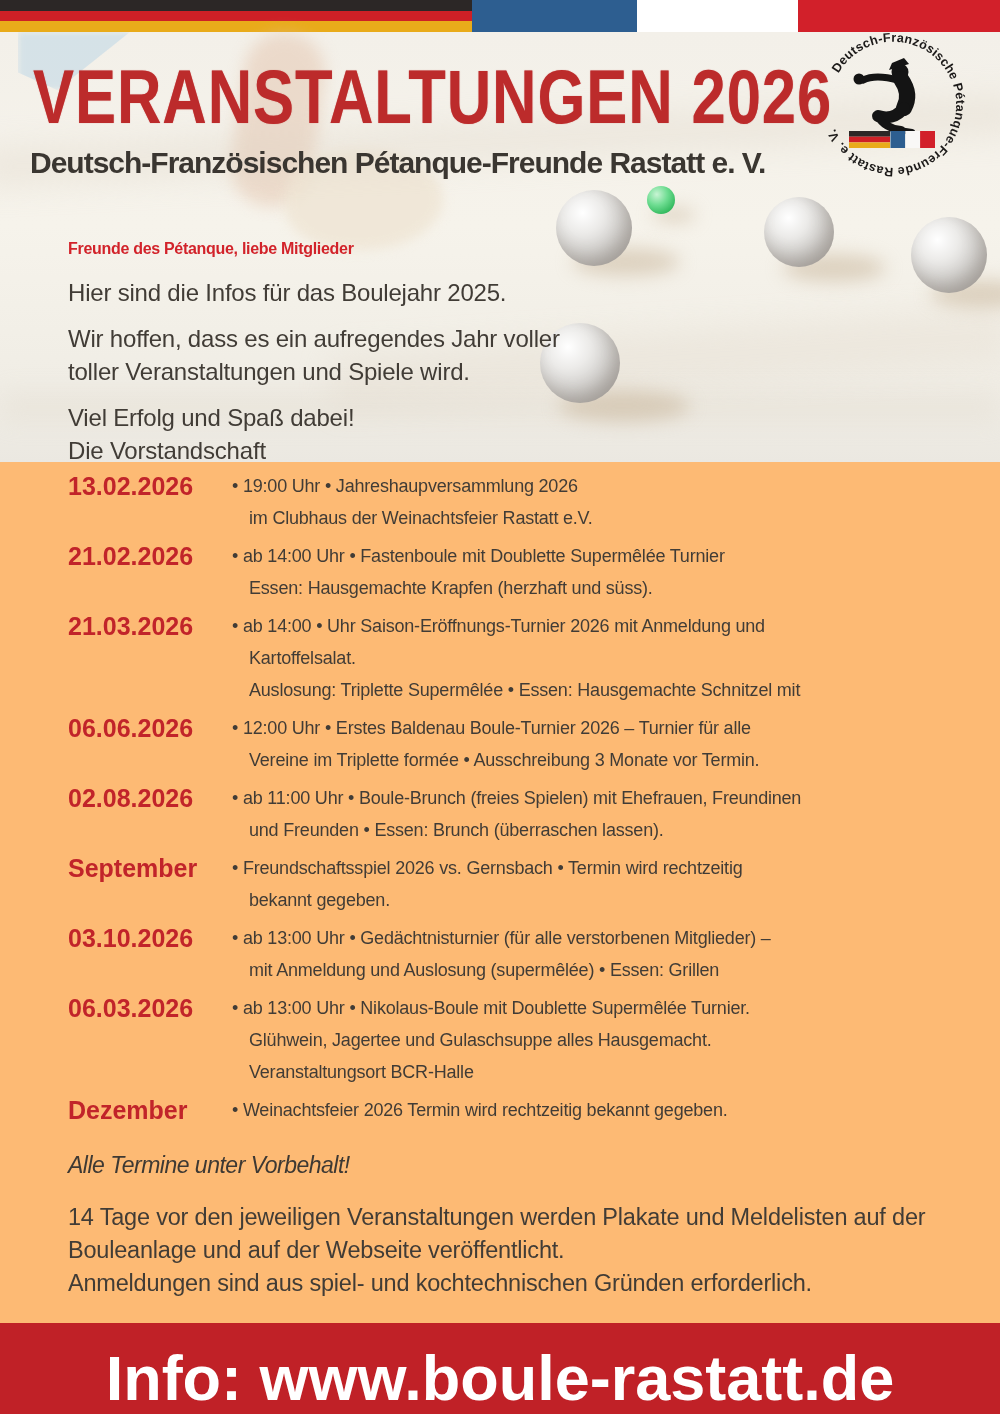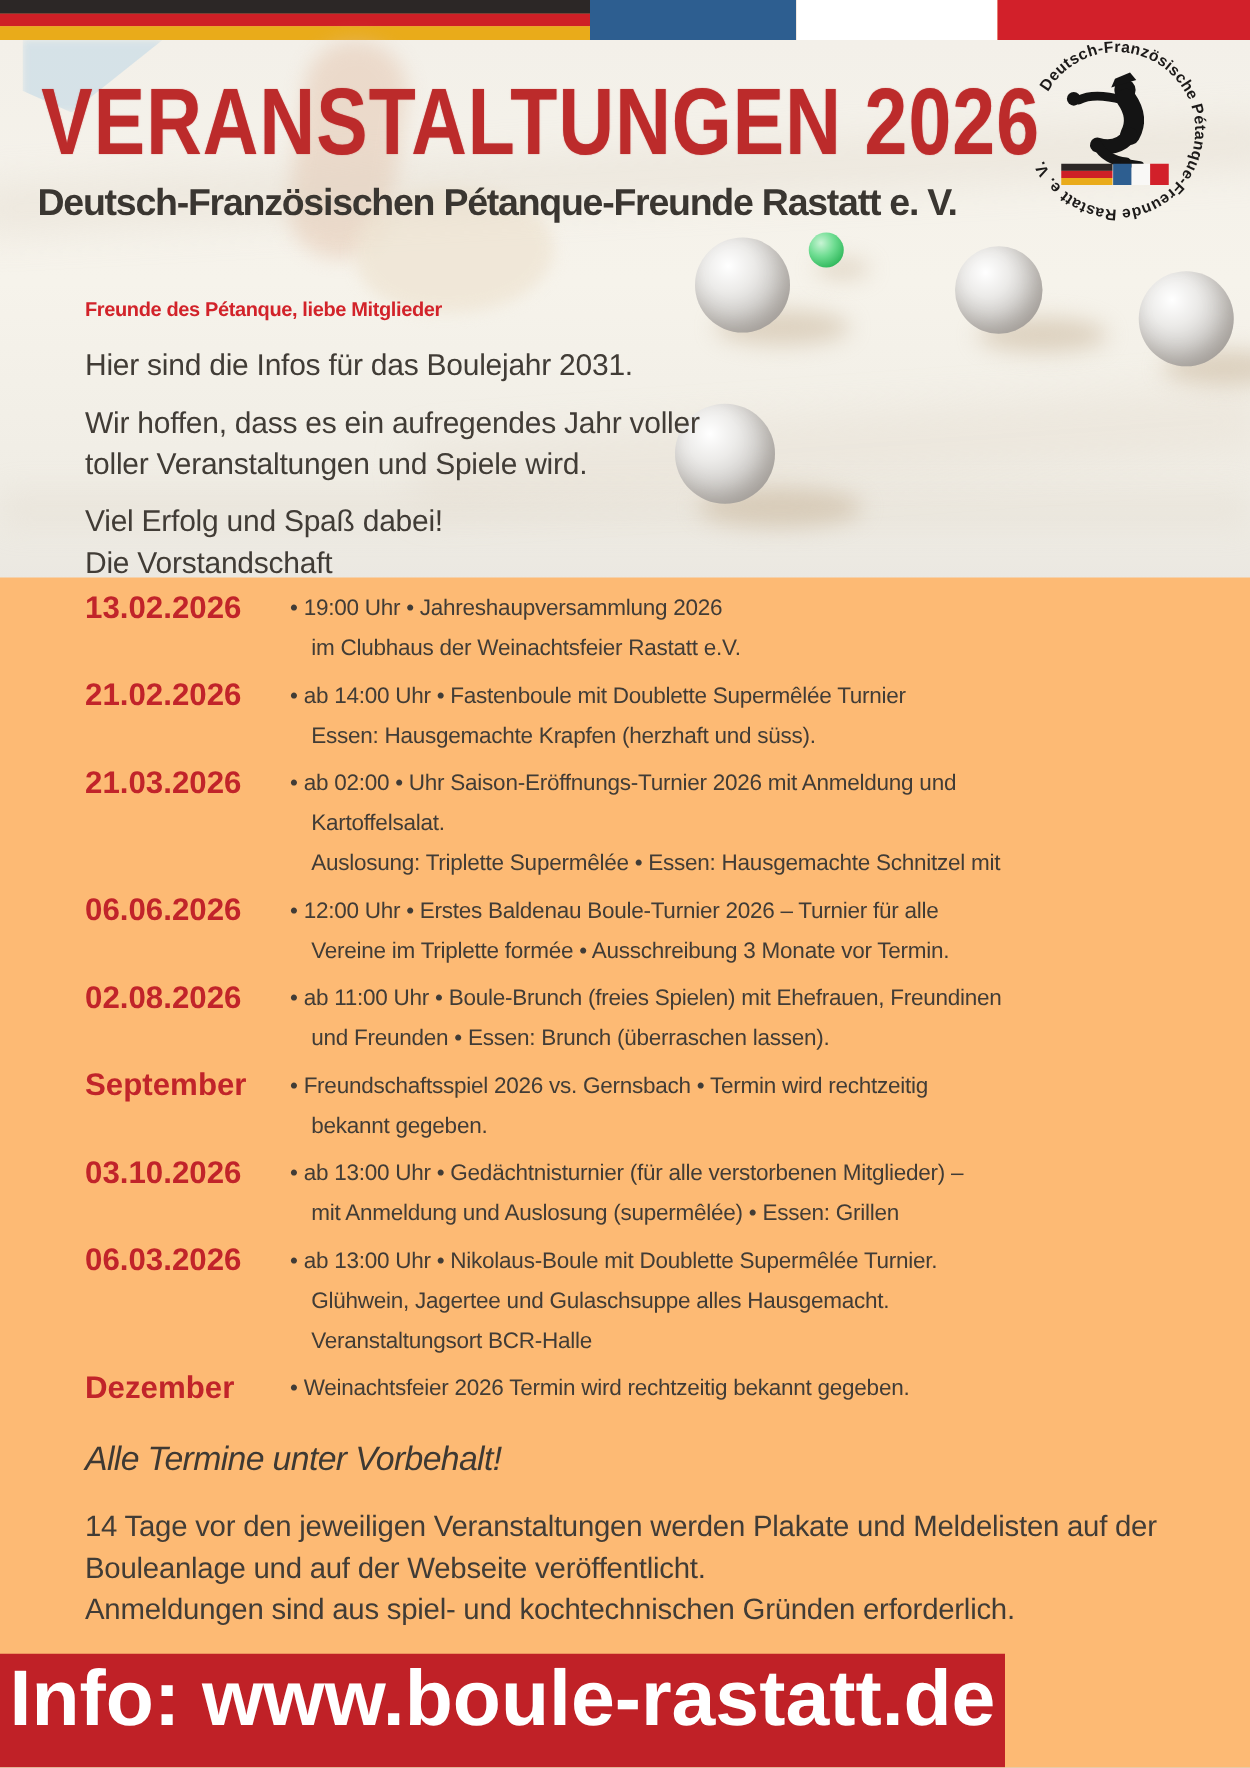"Hier sind die Infos für" p { text: 2031 -> 2025 }
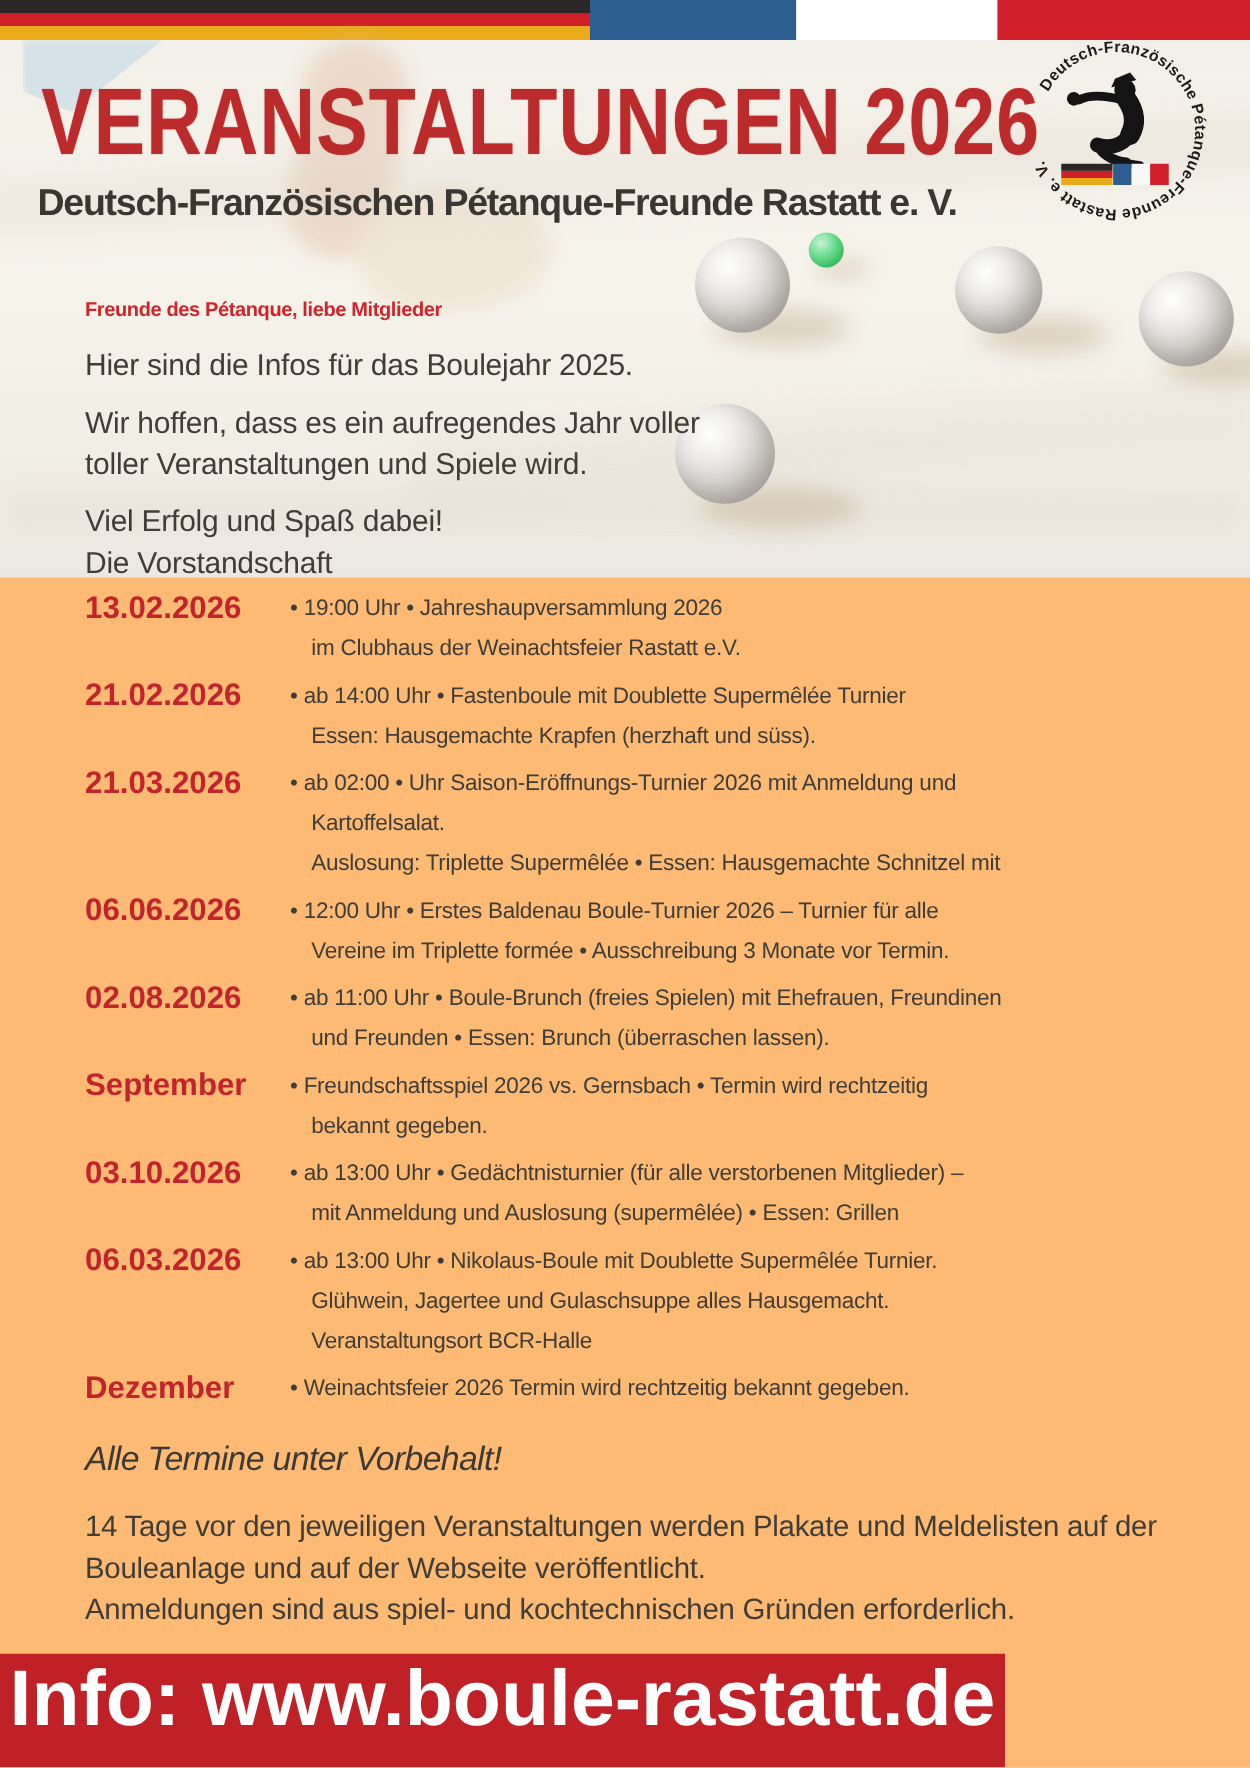"• ab 02:00 • Uhr" div.event-line { text: 02:00 -> 14:00 }
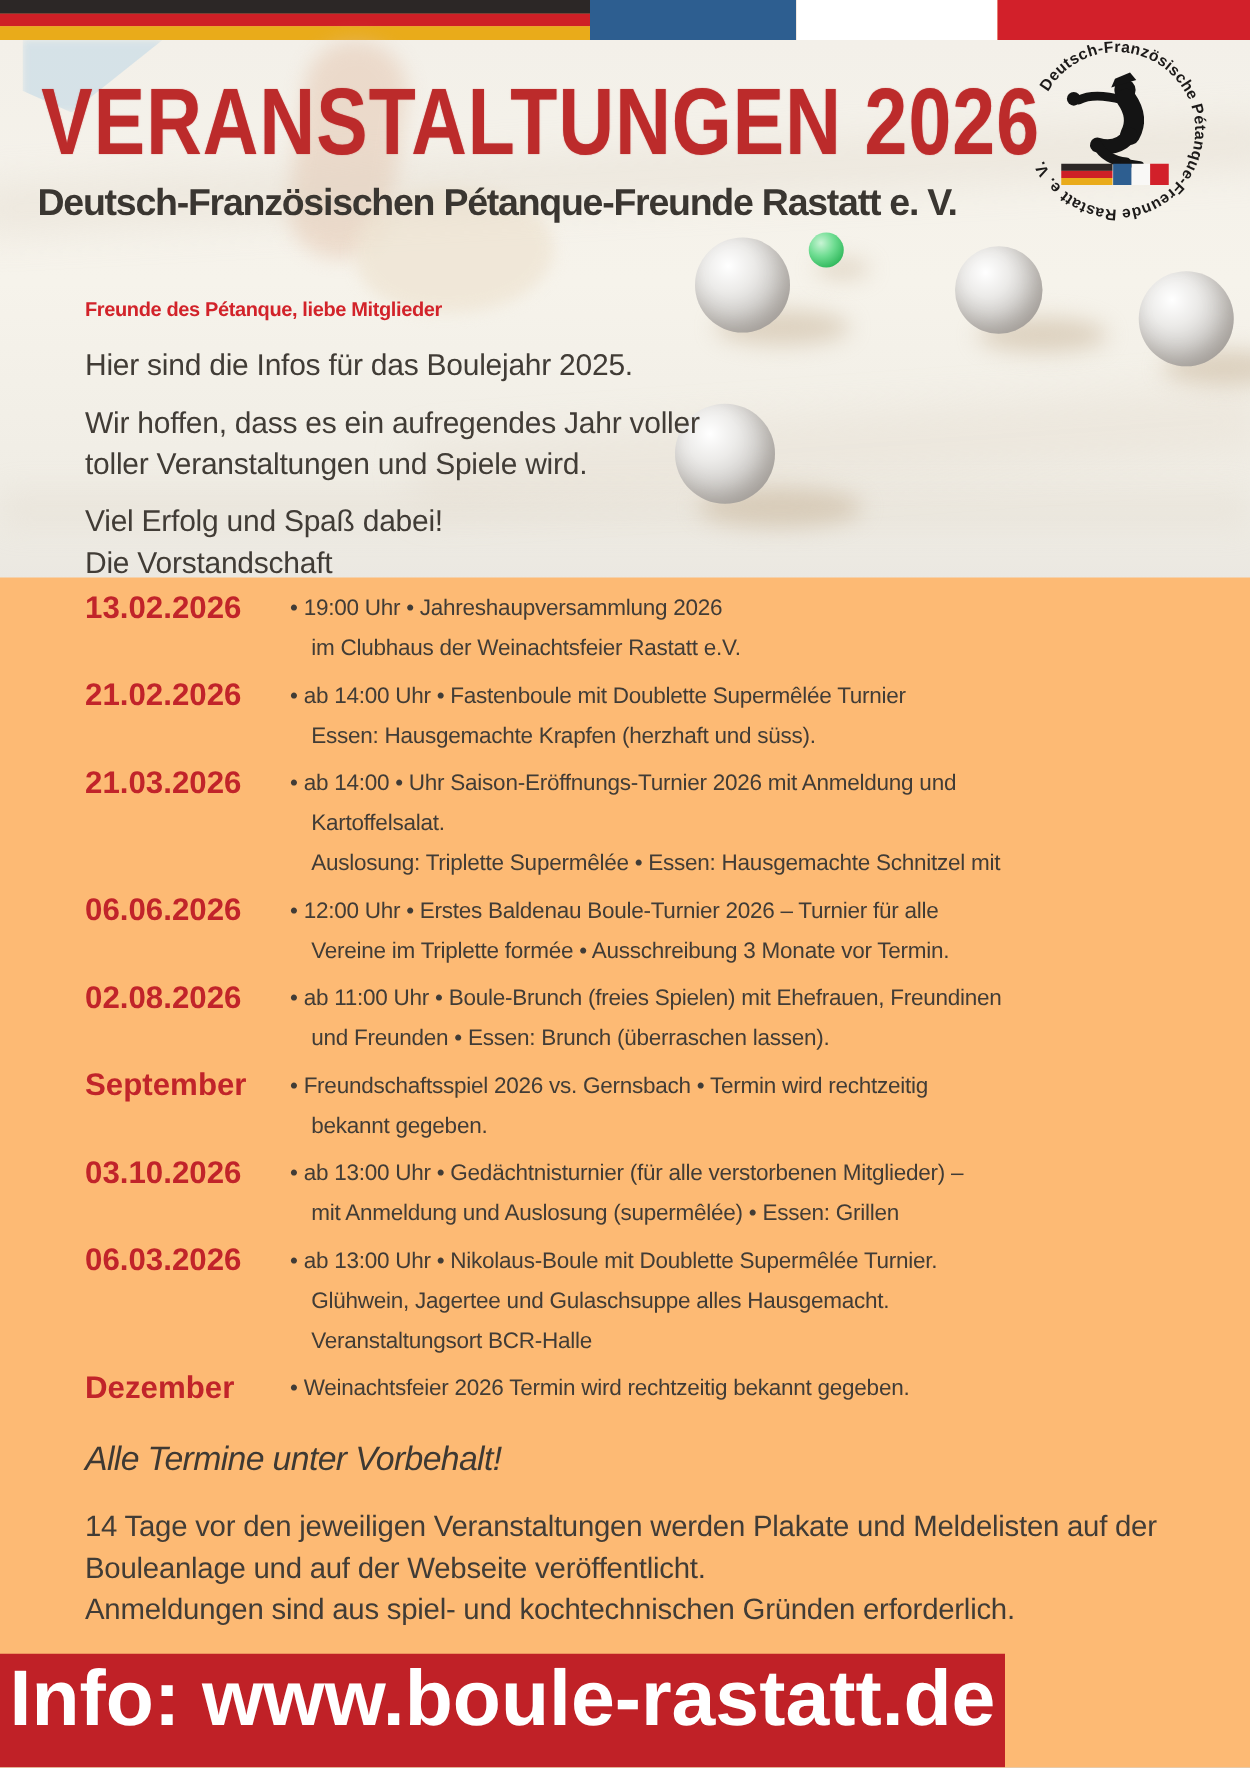"Alle Termine unter Vorbehalt!" .note-italic { font-size: 27px -> 23px }
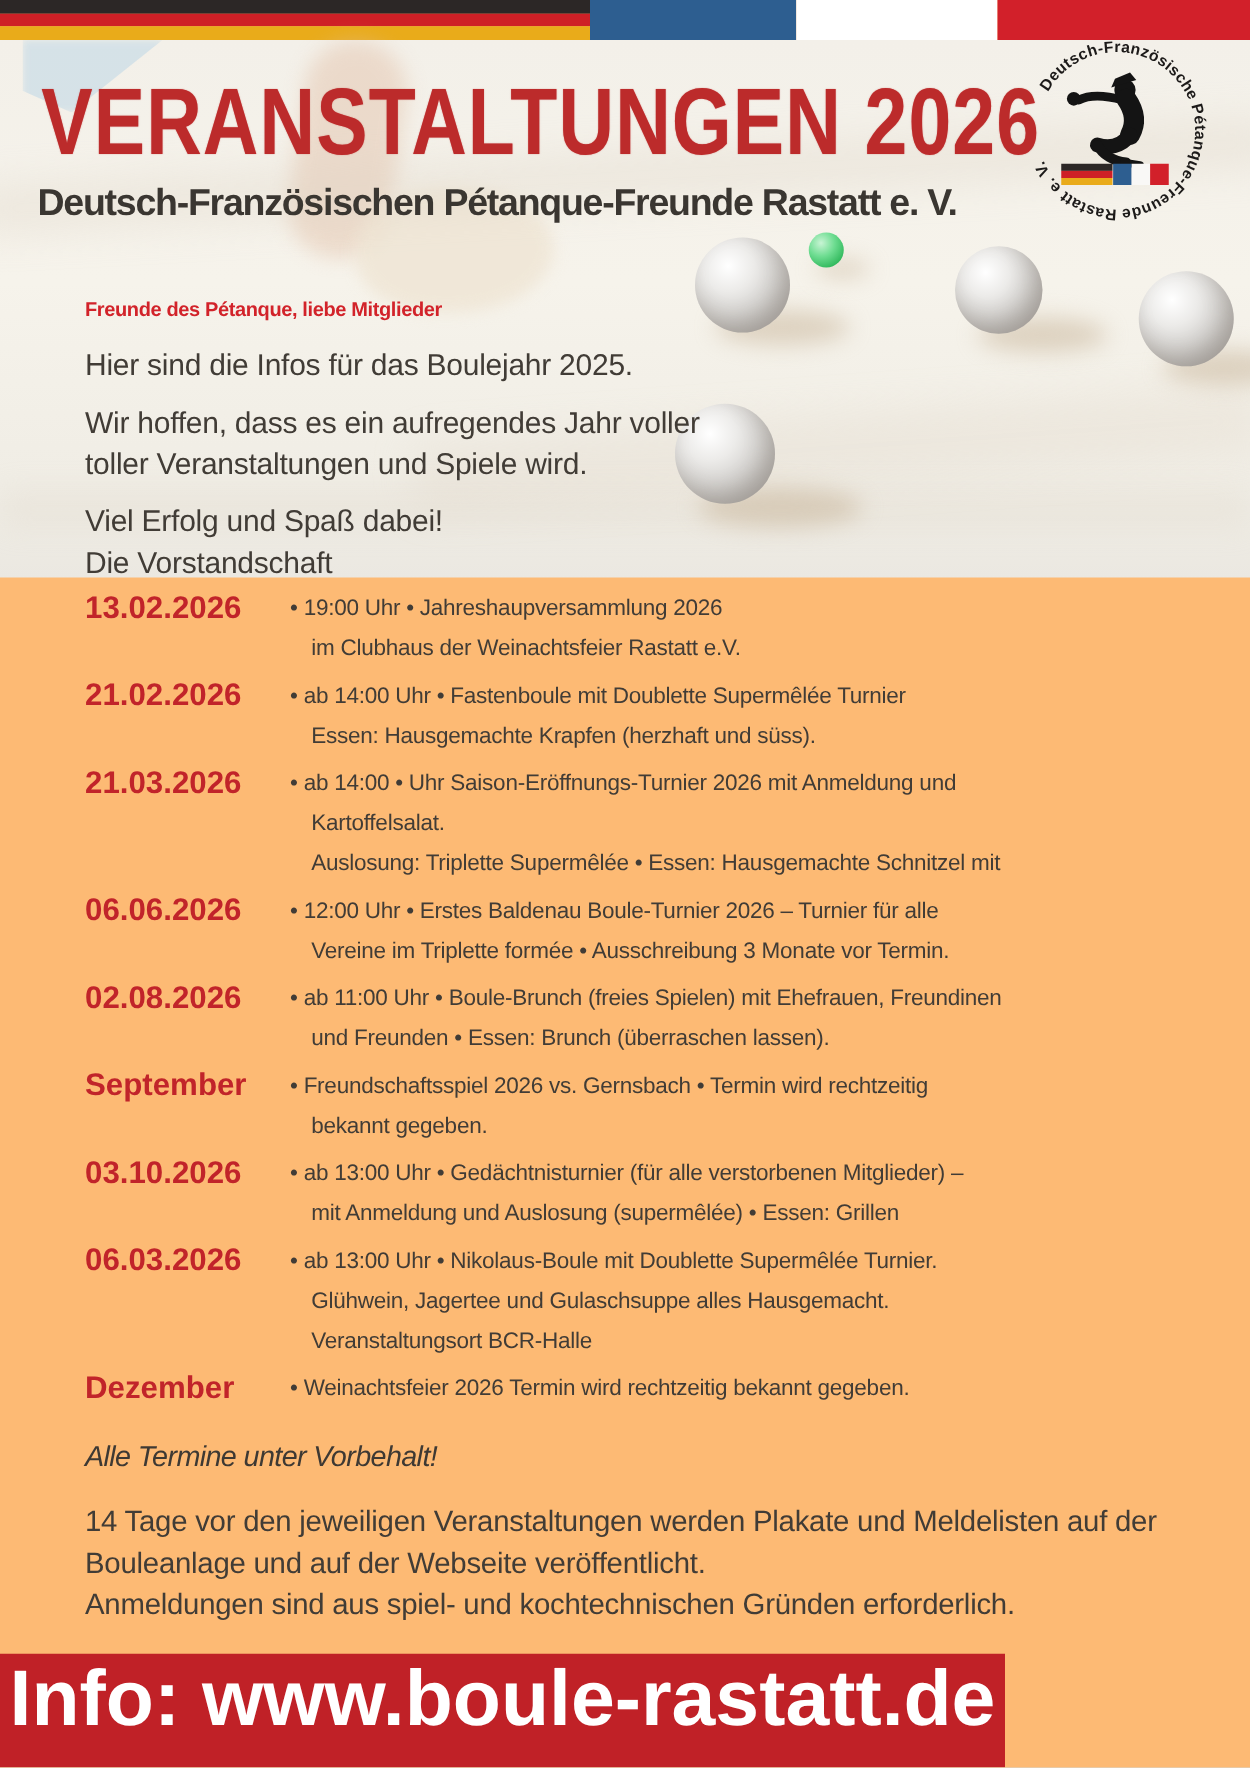"Info: www.boule-rastatt.de" .banner { align-items: flex-start -> flex-end; width: 804px -> 1000px }
